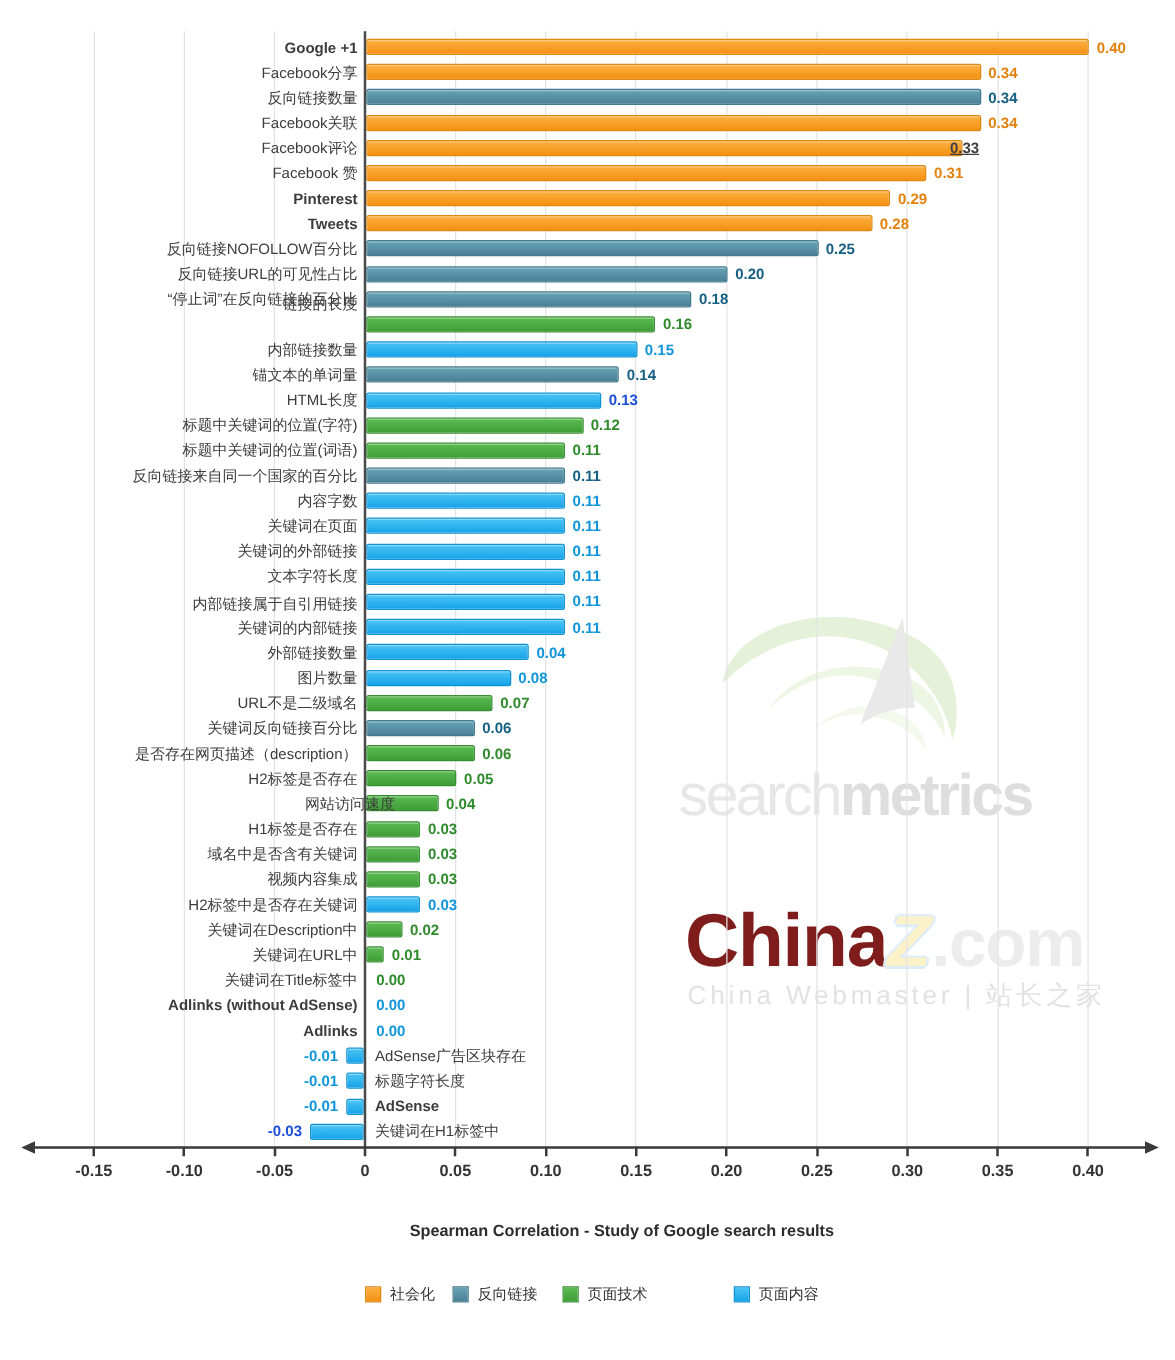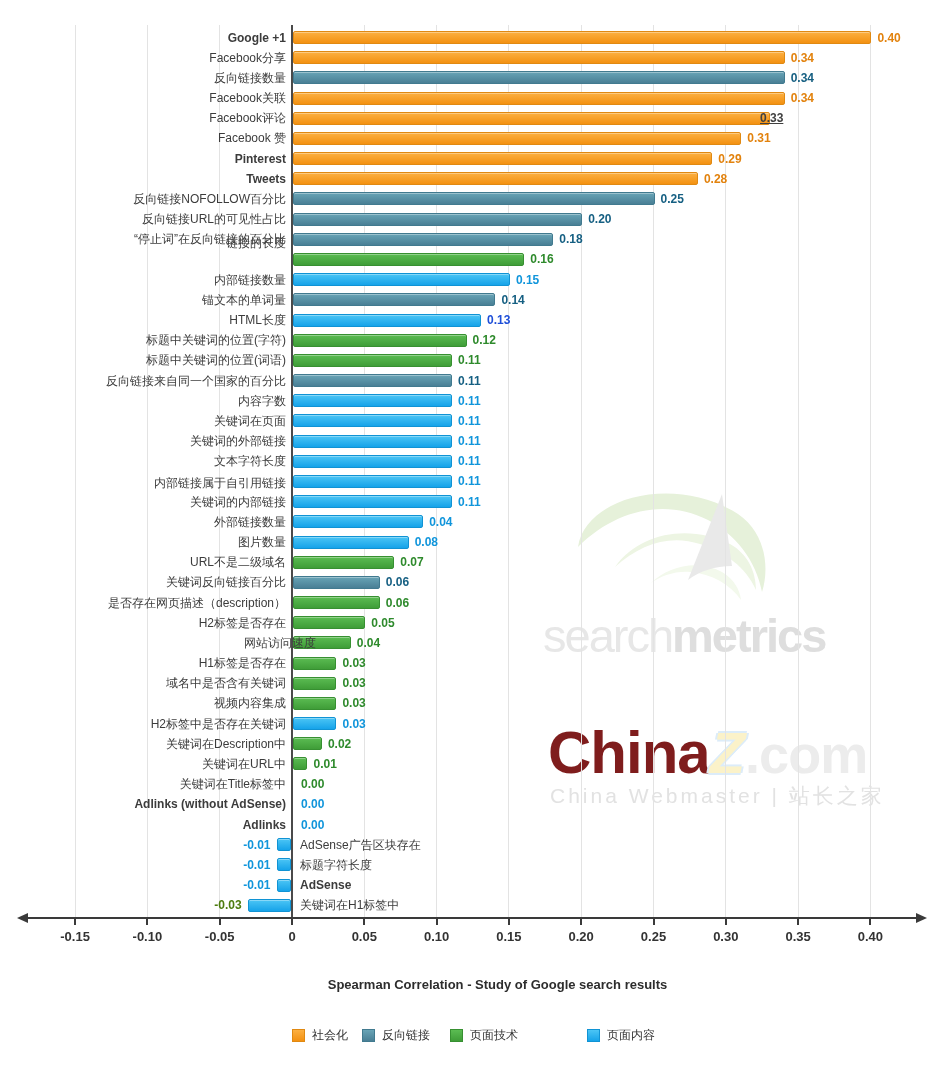"-0.03" div.bar-value { color: #4d7c0f -> #1d4ed8 }
